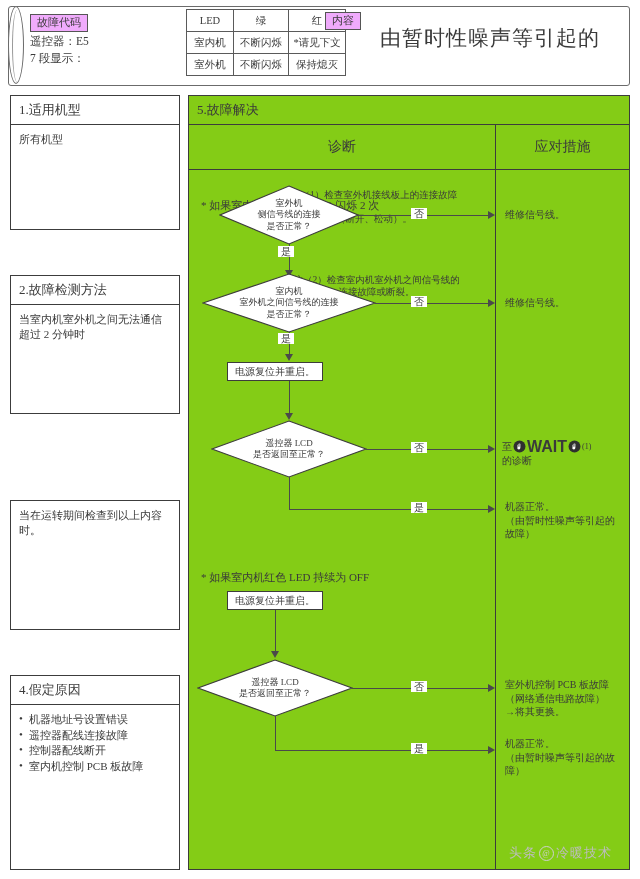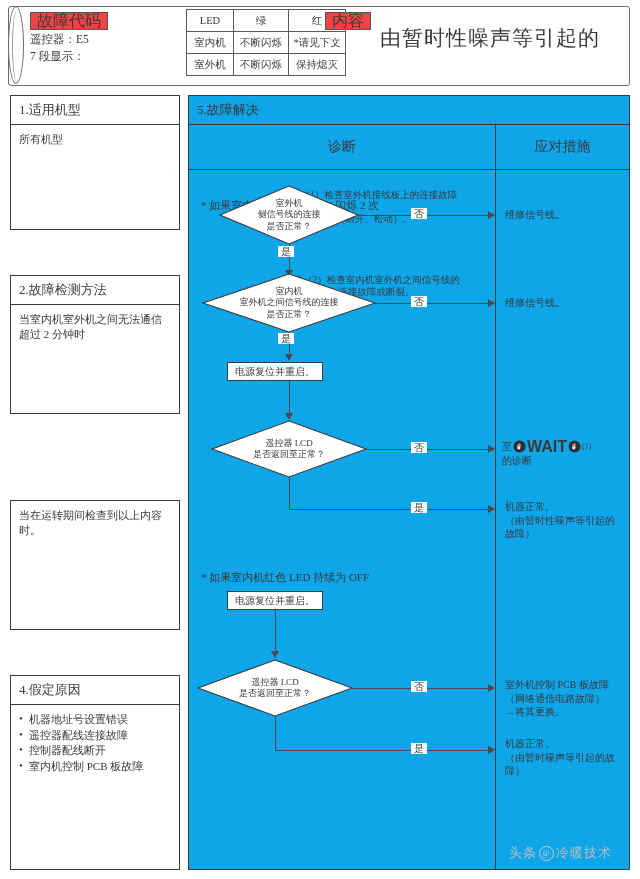"故障代码" .tag { background: #ef4444 -> #f0abfc; font-size: 16px -> 11px }
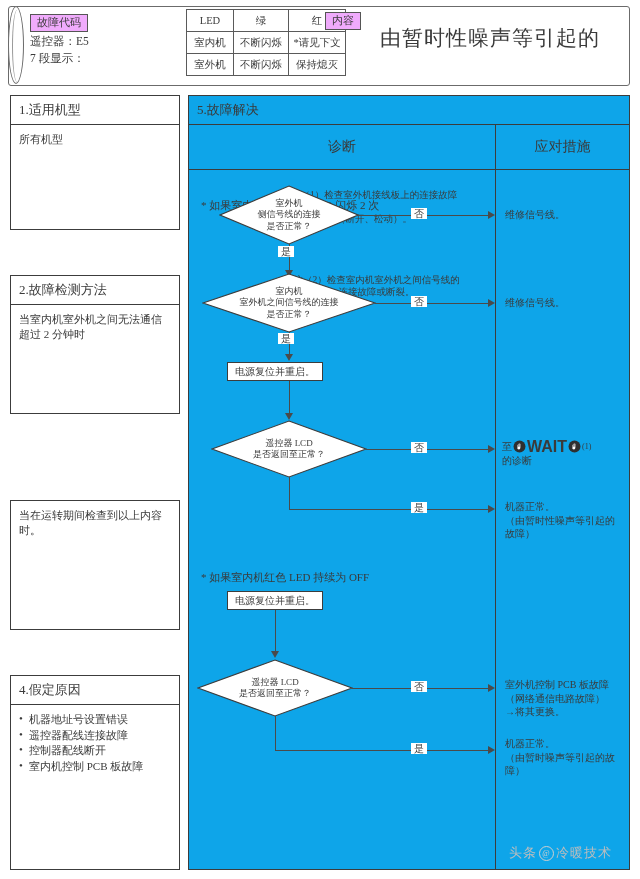"5.故障解决" .main { background: #0ea5e9 -> #84cc16 }
